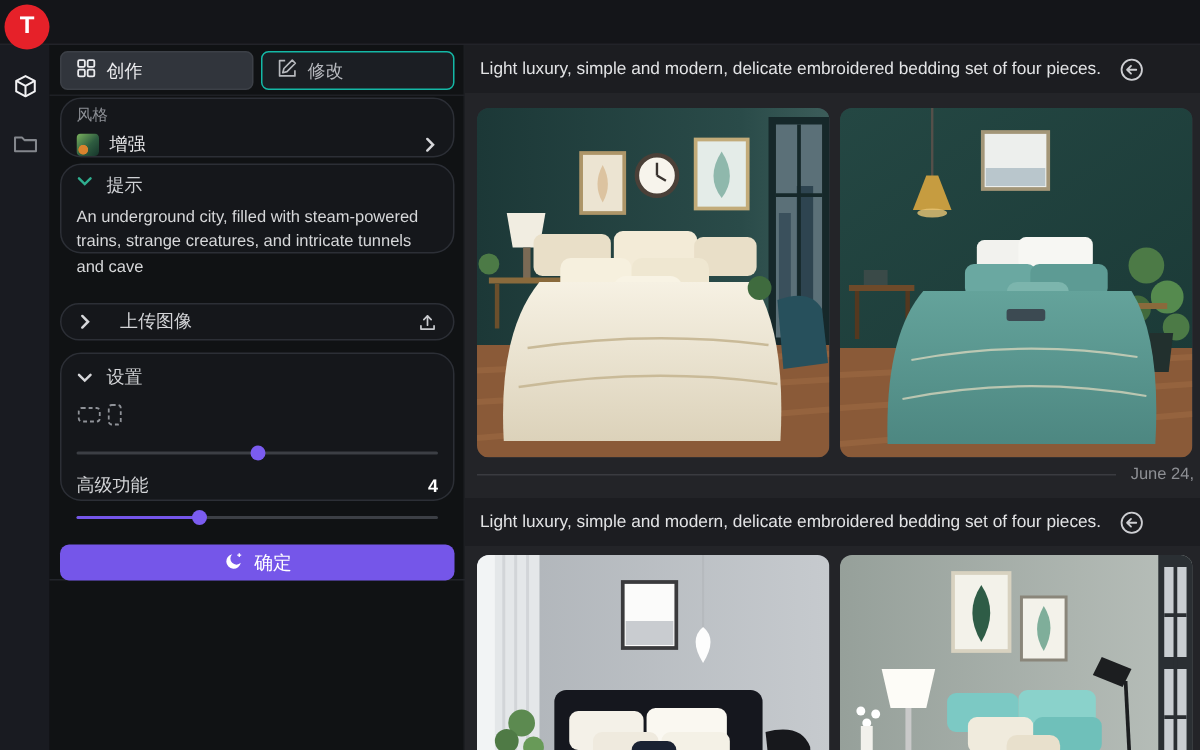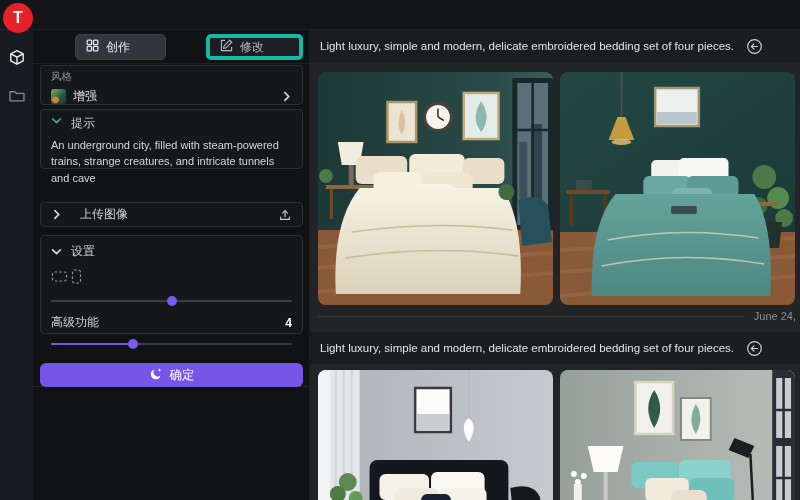"创作" .tab { margin-left: 35px -> none }
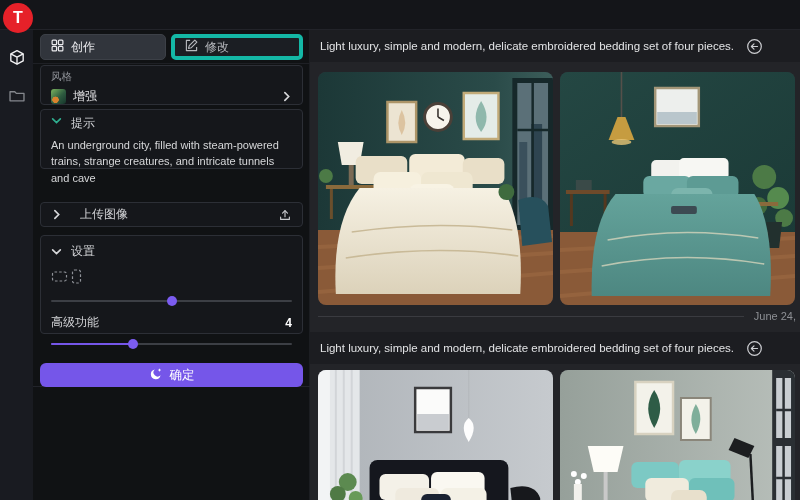"修改" .tab.idle { border: 4px solid #14b8a6 -> 1px solid #14b8a6 }
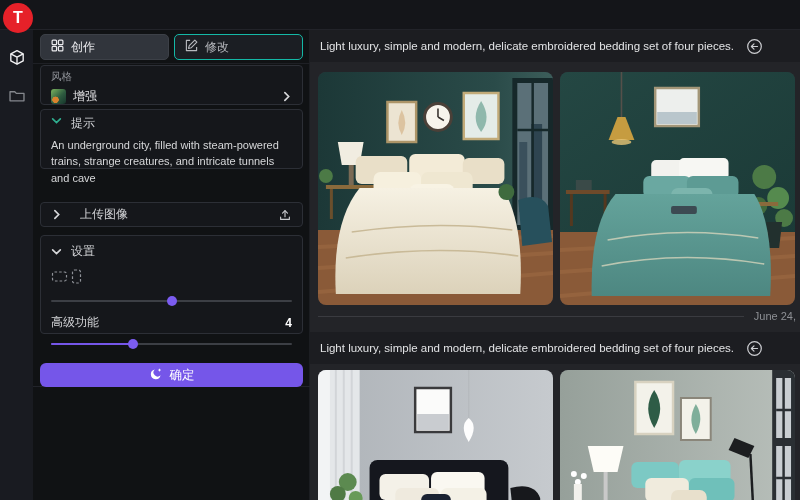"风格" .box { border-radius: 4px -> 14px }
